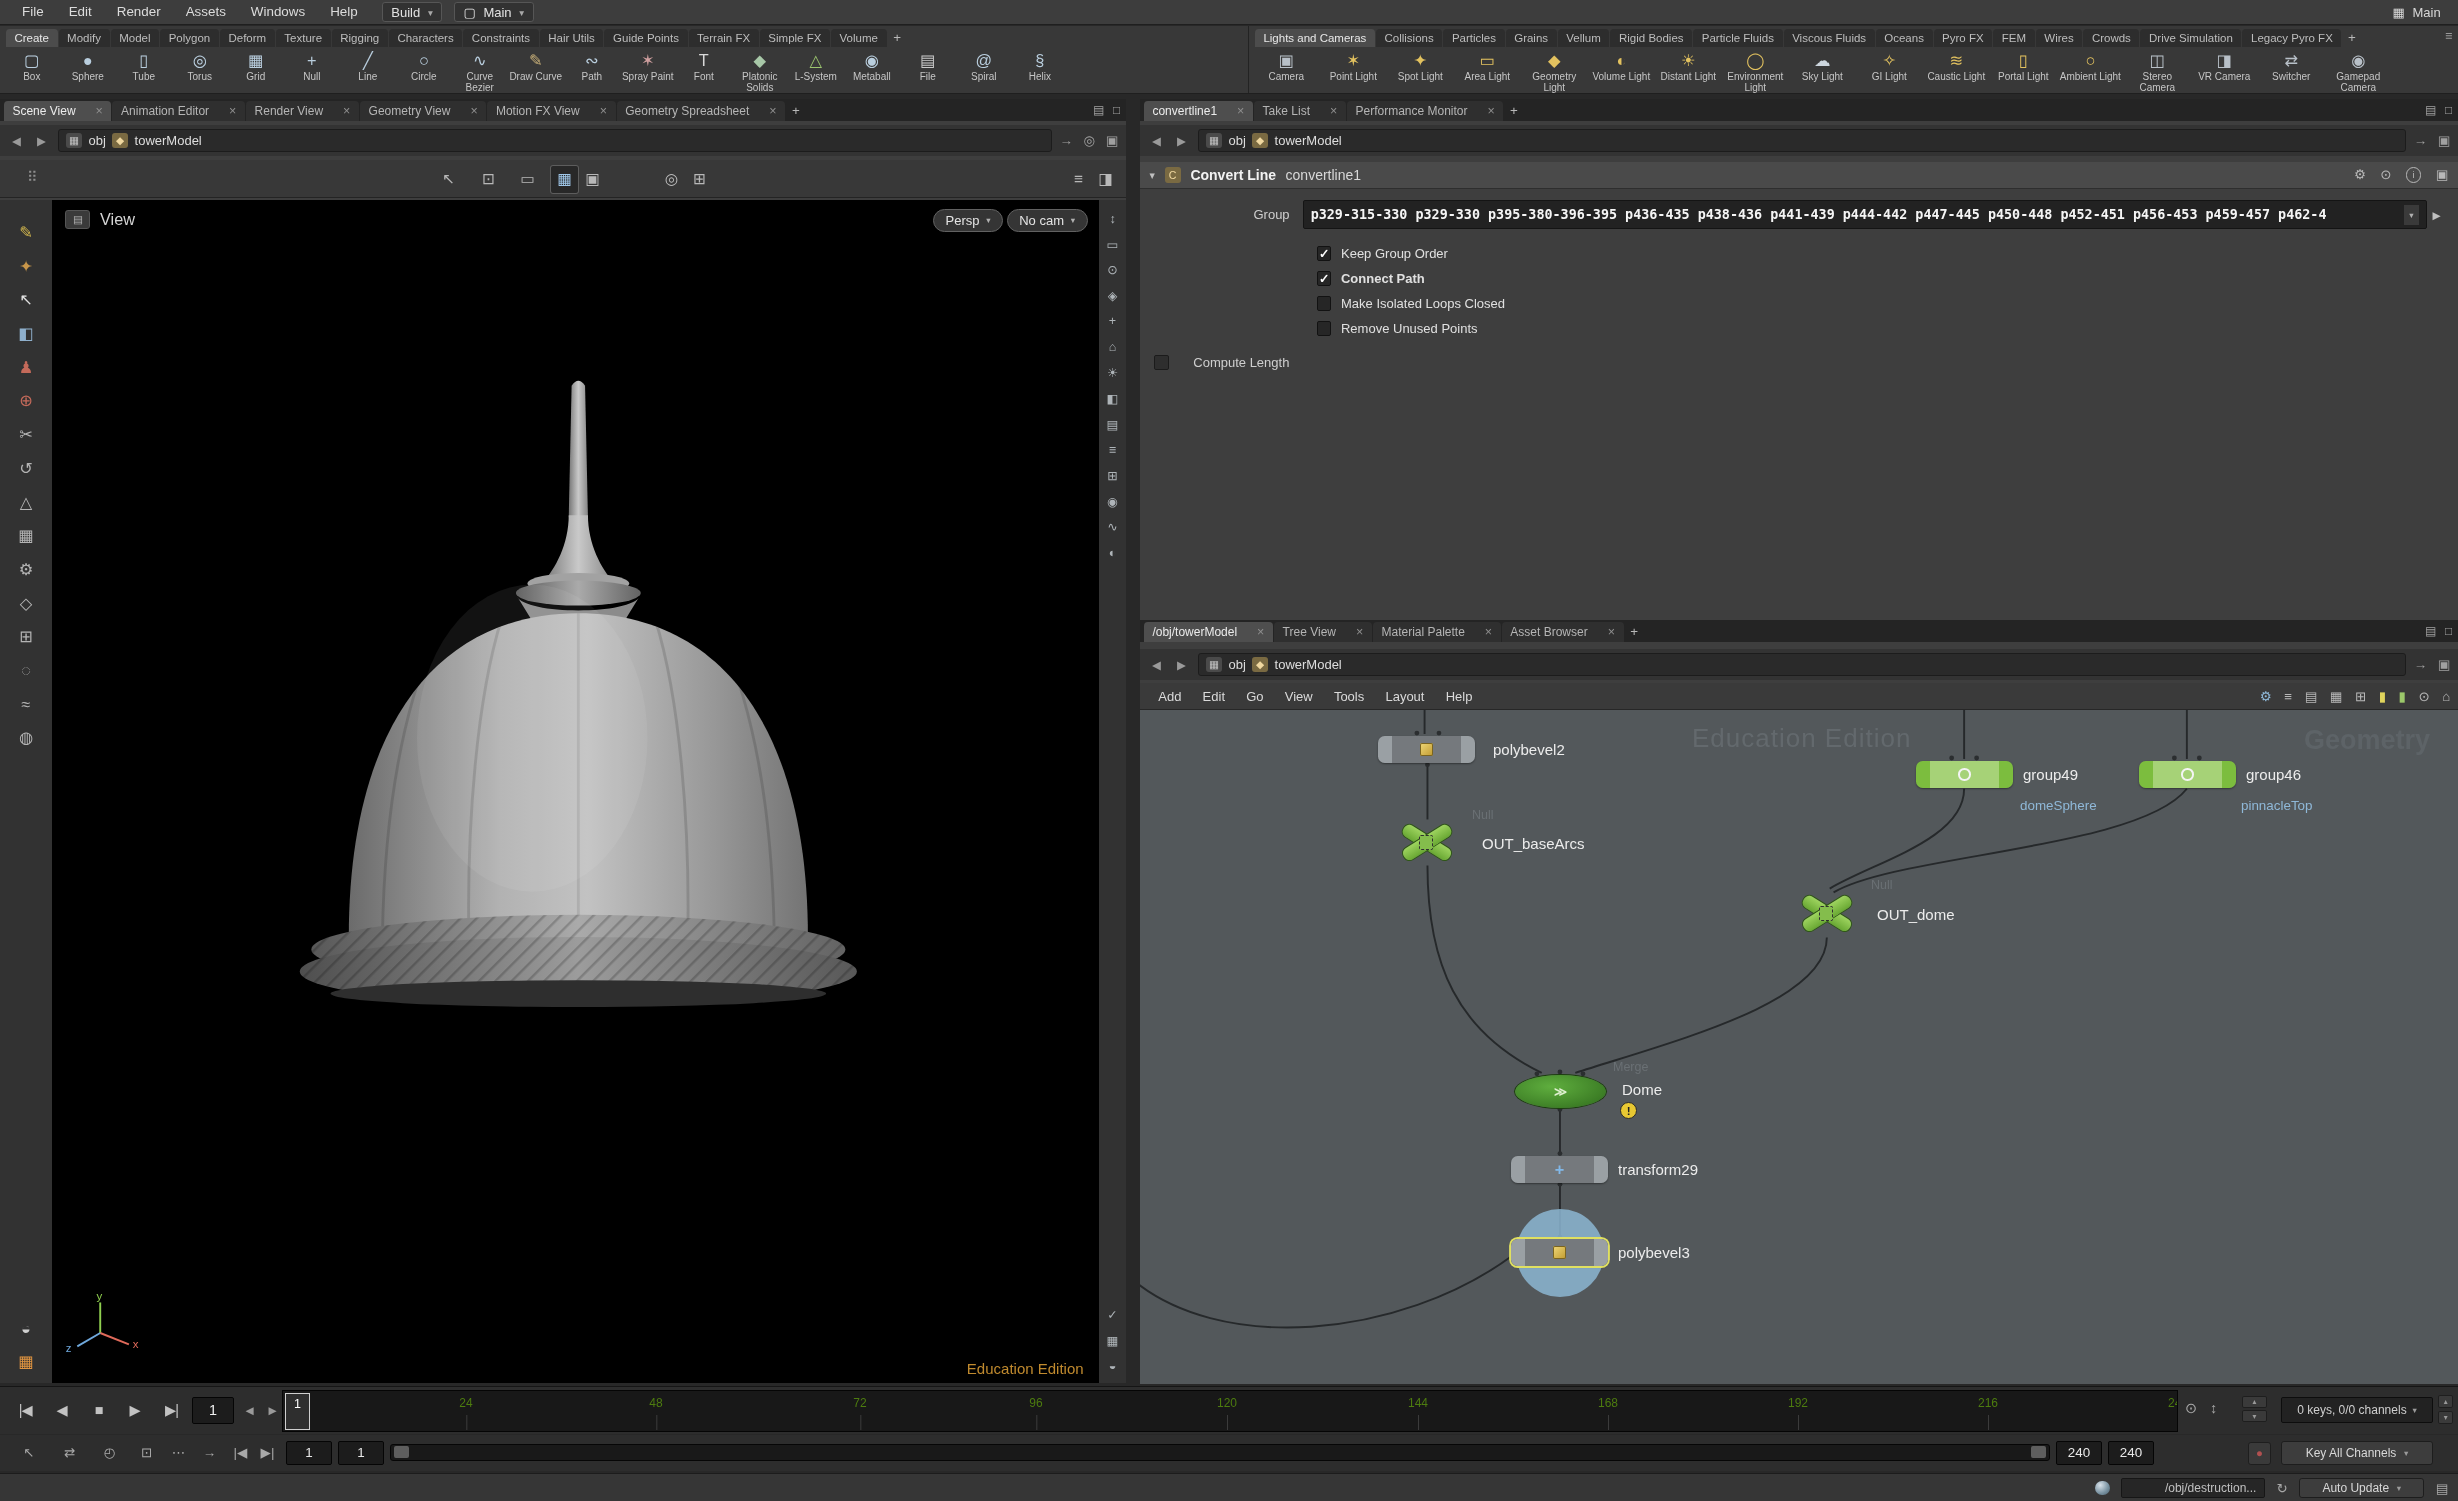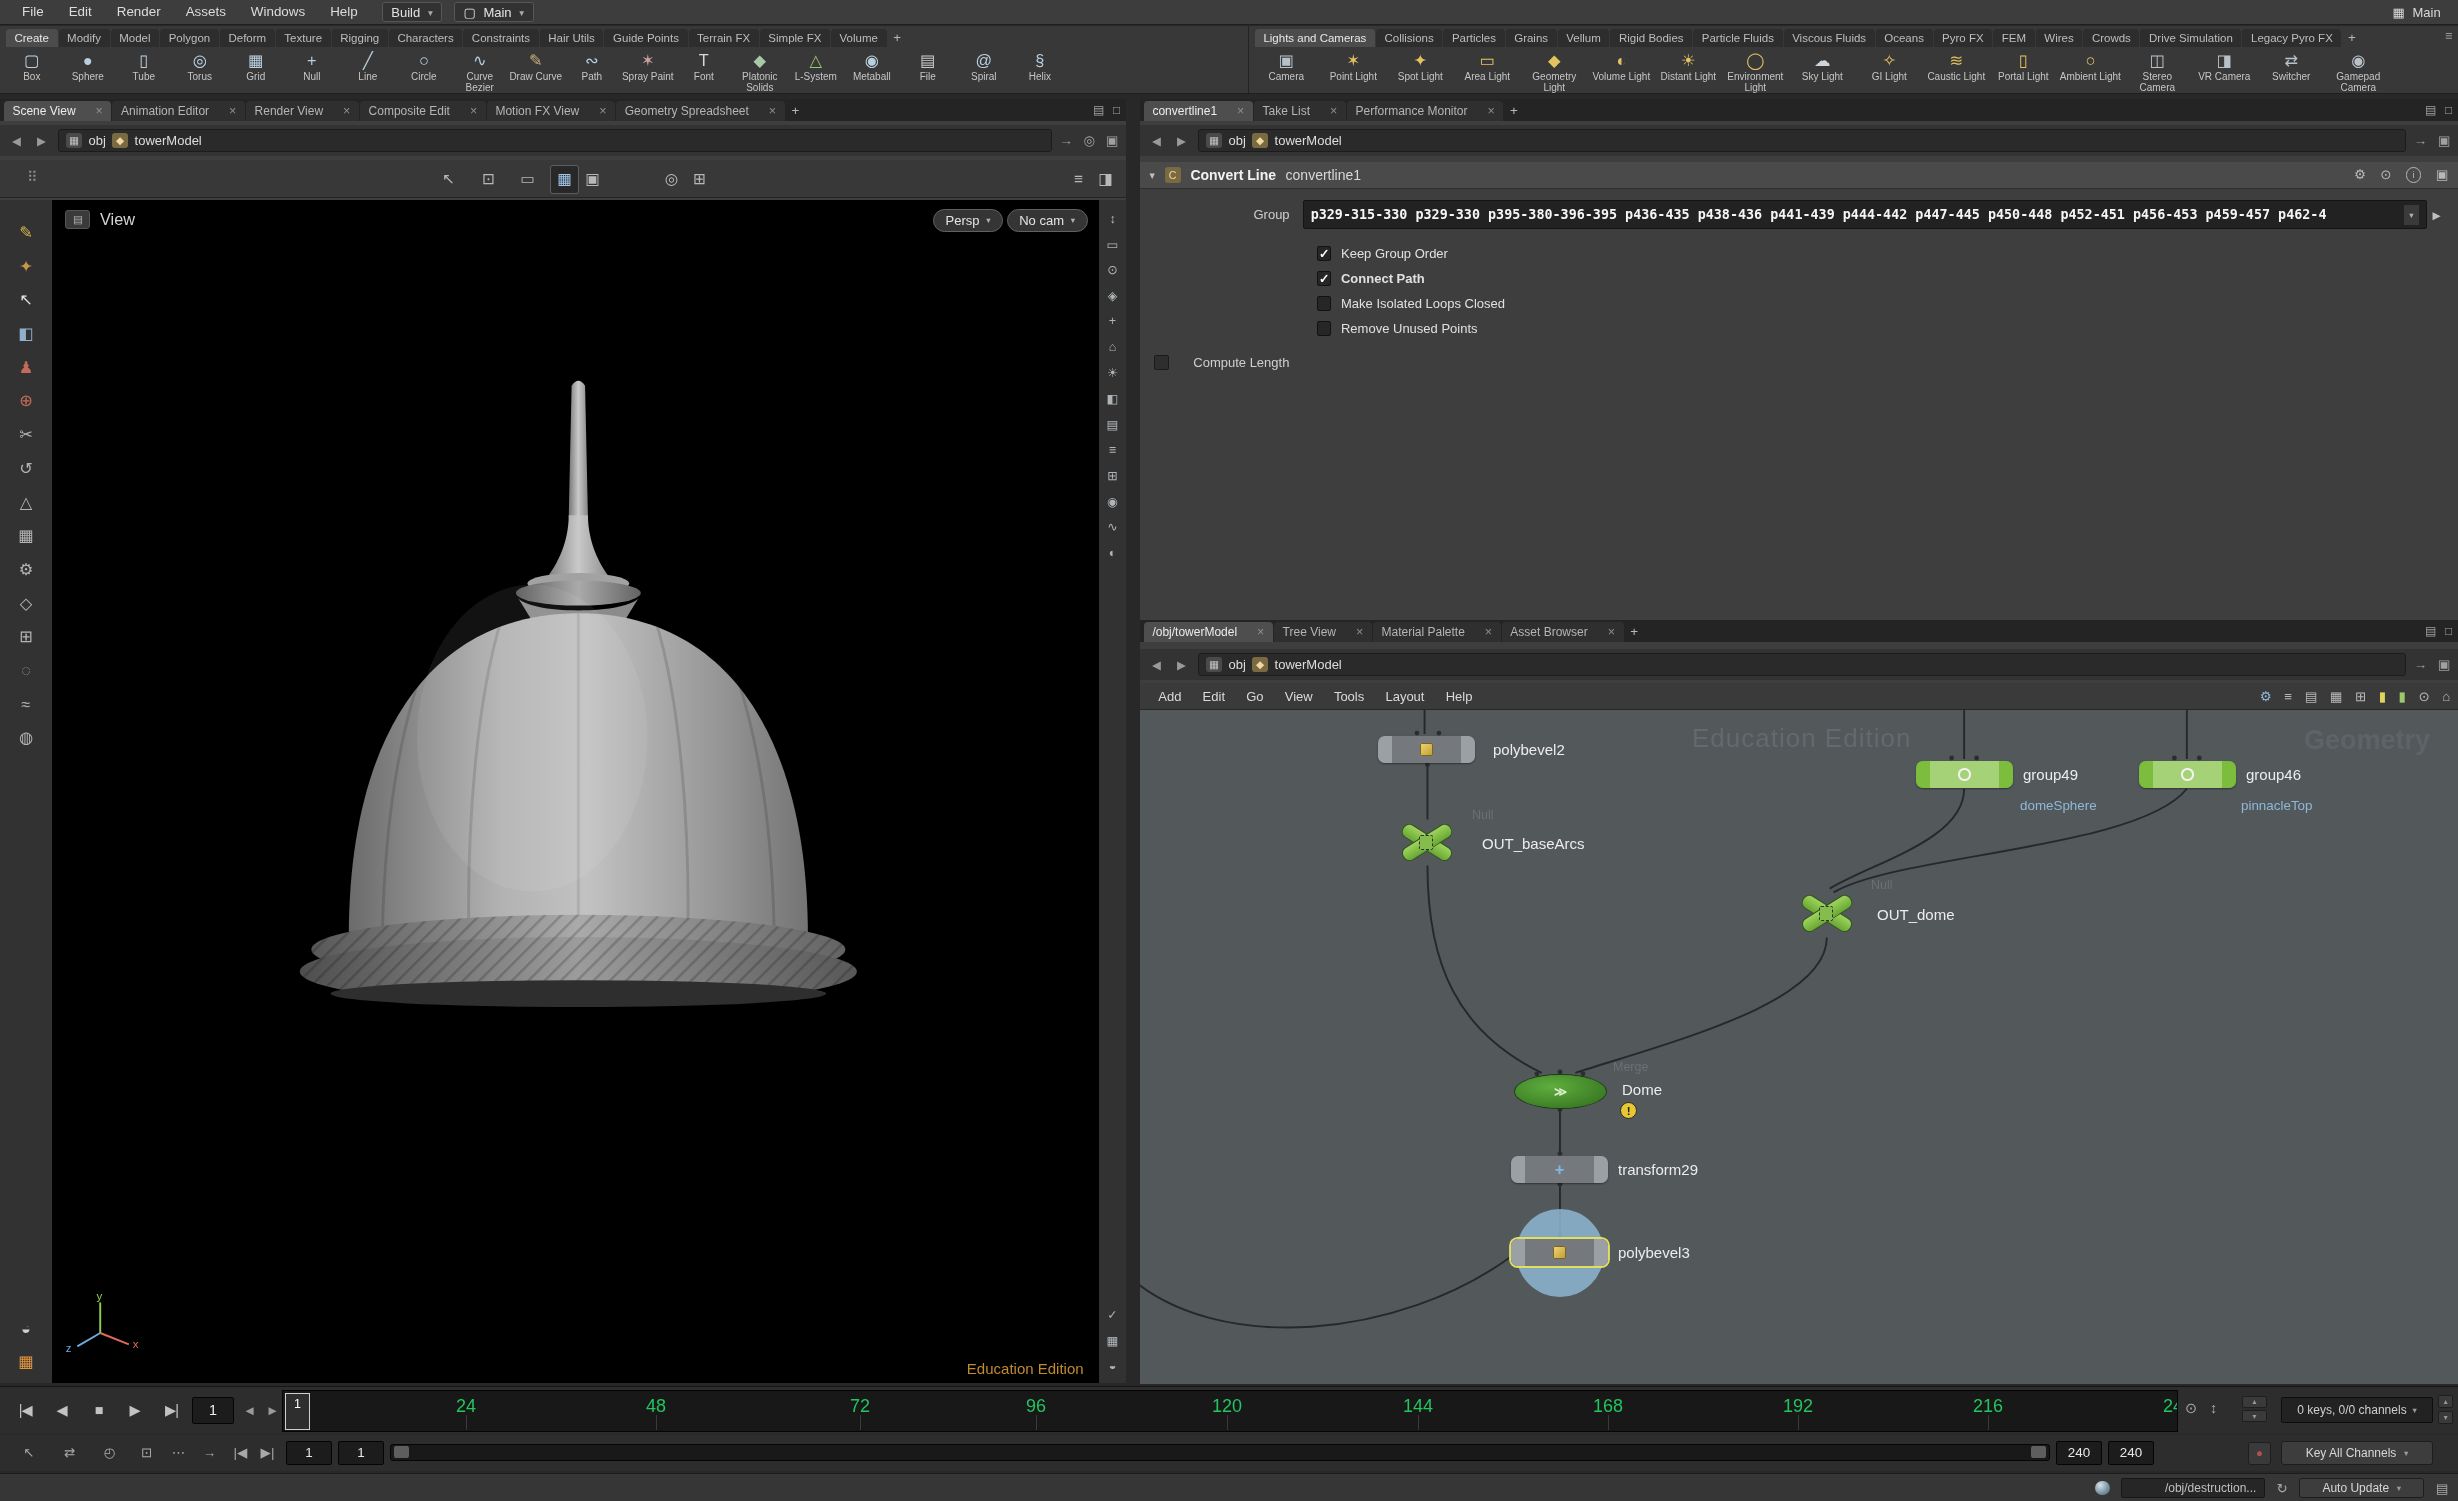"Composite Edit" span { text: Composite Edit -> Geometry View }
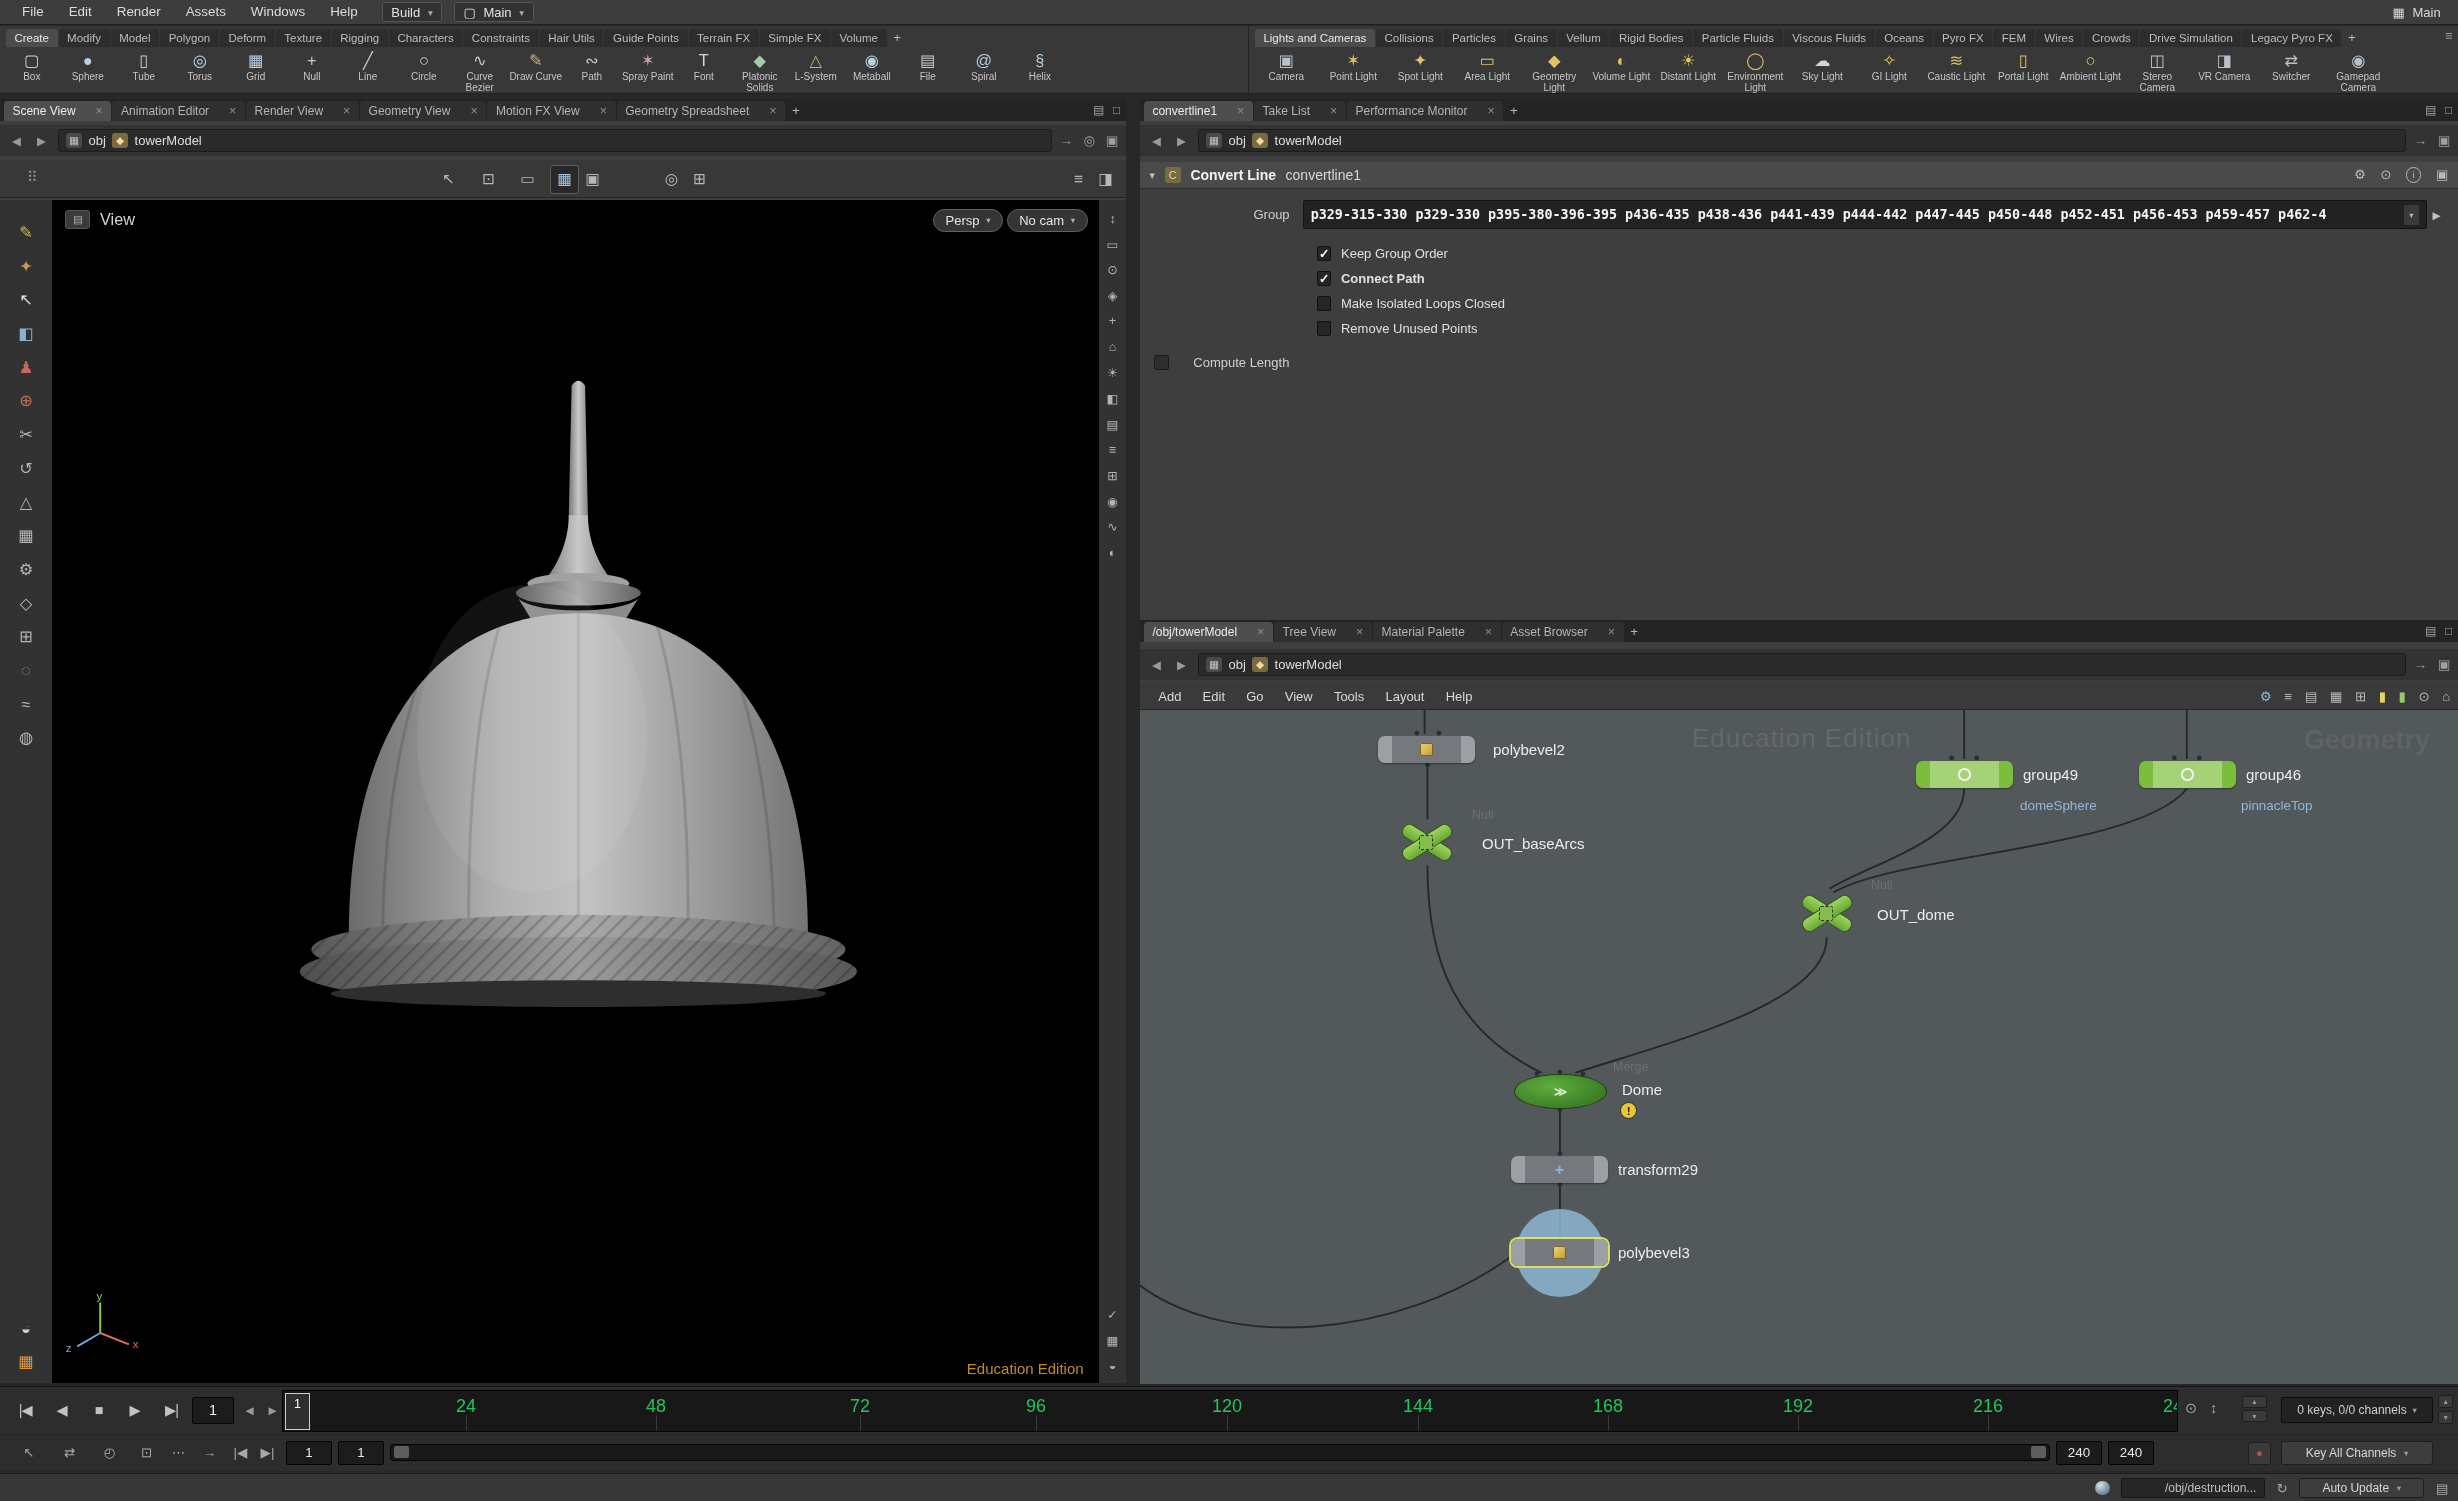"24" .tick { color: #22c55e -> #4d7c0f; font-size: 18px -> 12px }
